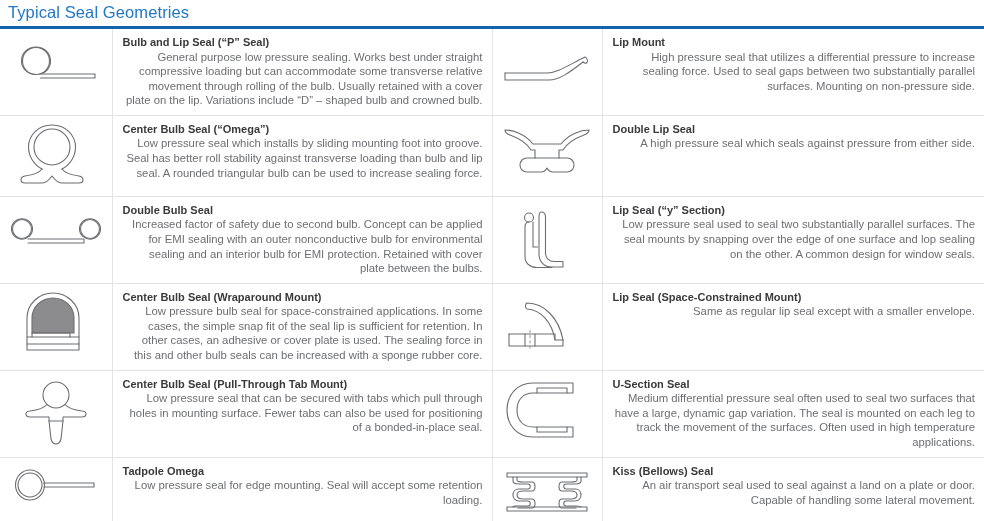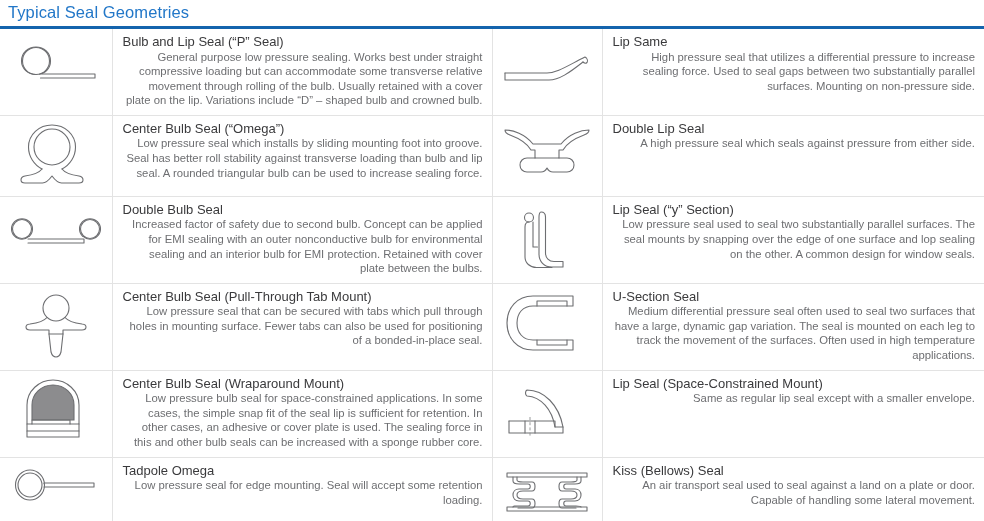"Bulb and Lip Seal (“P”" .seal-name { font-size: 13px -> 11px; font-weight: normal -> bold }
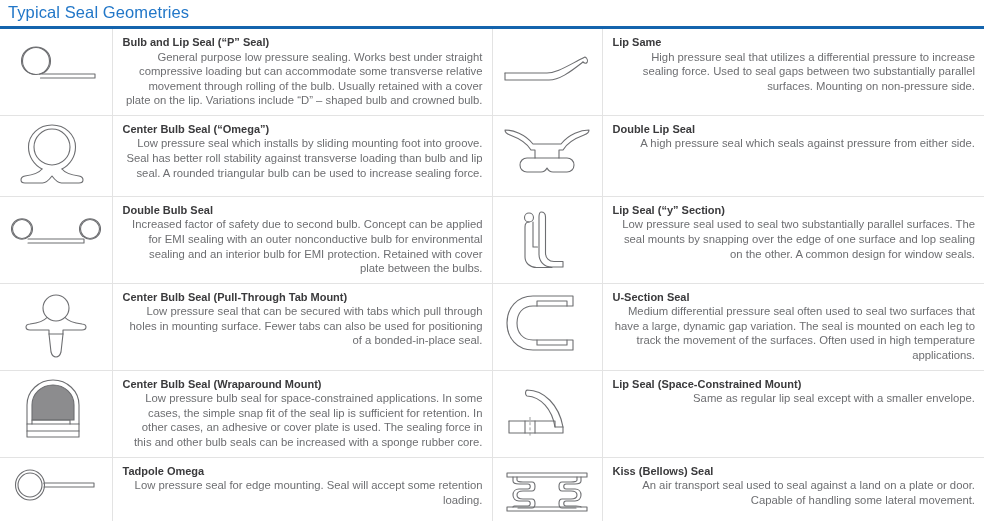"Lip Same" p.seal-name { text: Same -> Mount }
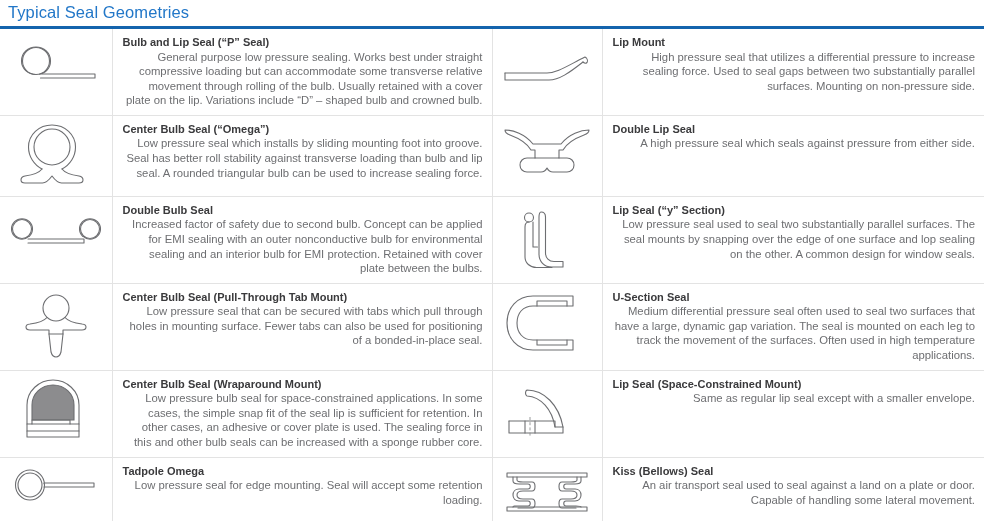"Center Bulb Seal (Pull-Through Tab" tr { order: before "Center Bulb Seal (Wraparound Mount)" -> after "Center Bulb Seal (Wraparound Mount)" }
